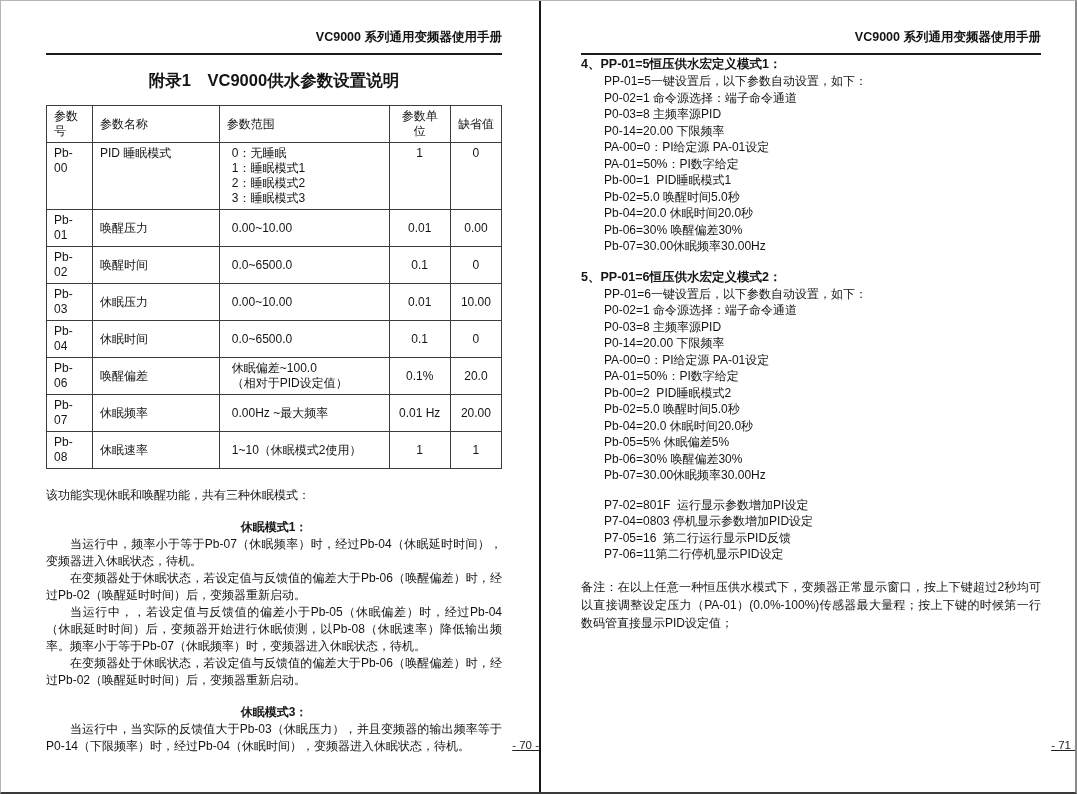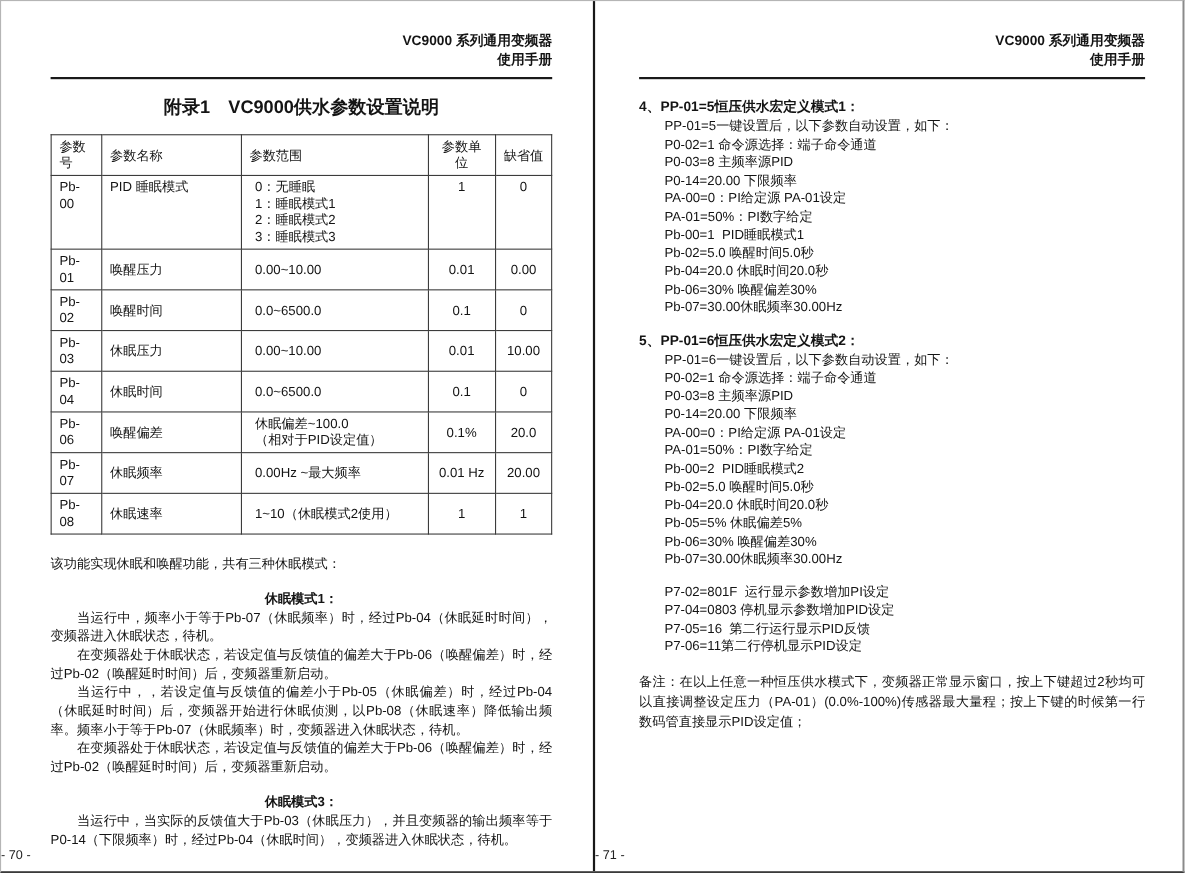"VC9000 系列通用变频器" .hdr { flex-direction: column -> none }
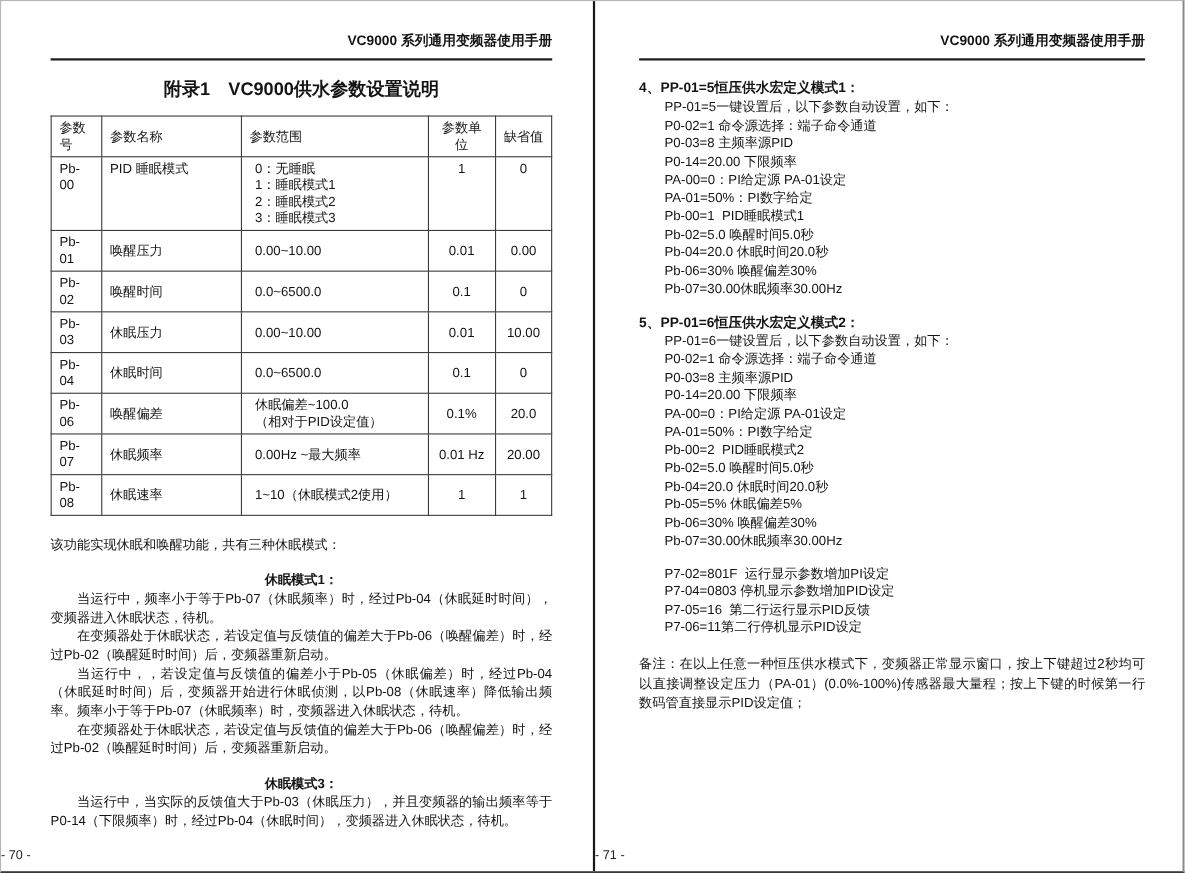"4、PP-01=5恒压供水宏定义模式1：" .body-right { margin-top: 16px -> none }
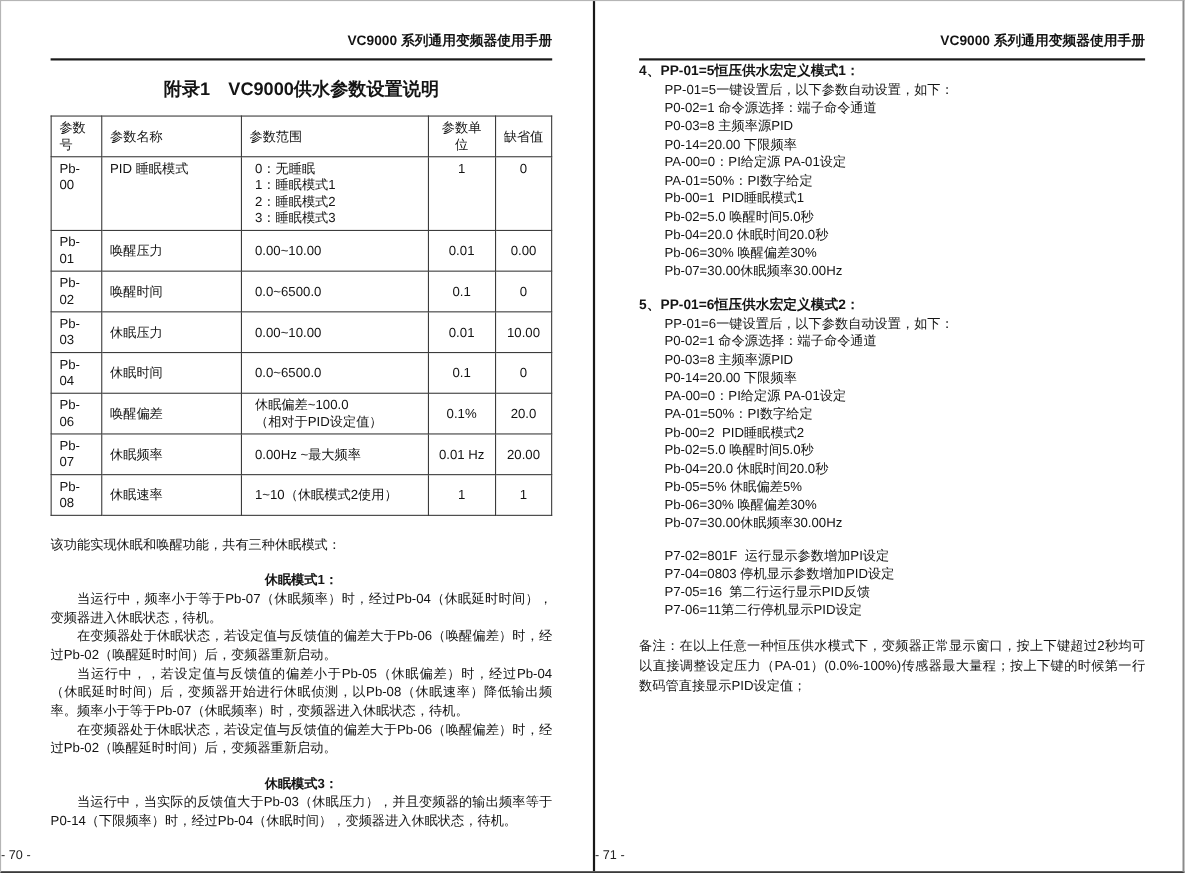"- 70 -" .pageno { bottom: 8px -> 41px; text-align: left -> right; text-decoration: none -> underline }
